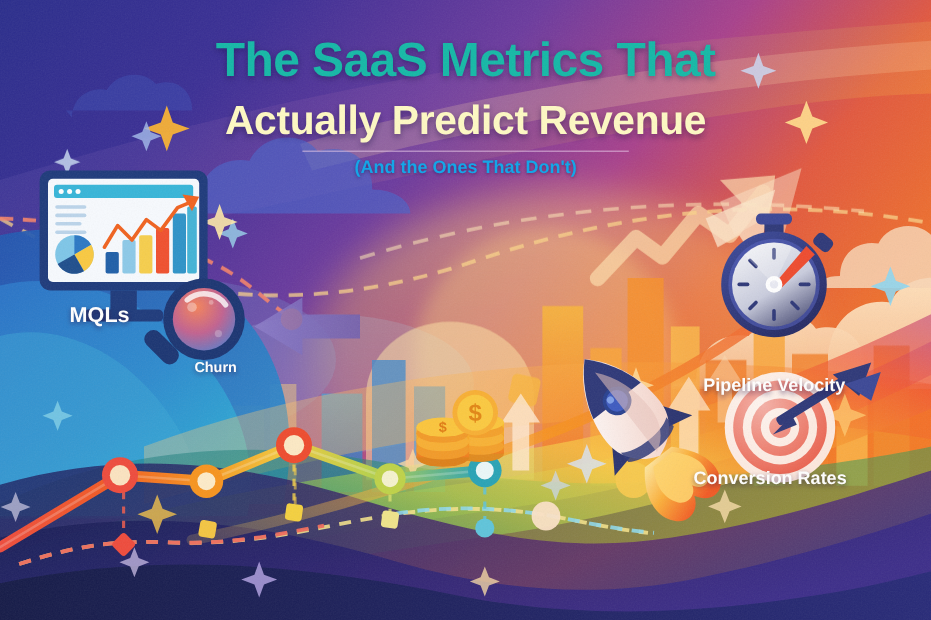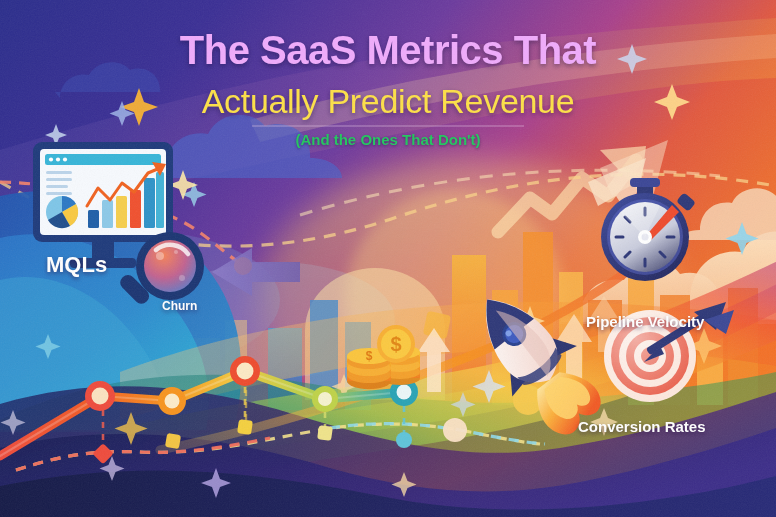"The SaaS Metrics That" #title-line1 { color: #f0abfc -> #14b8a6 }
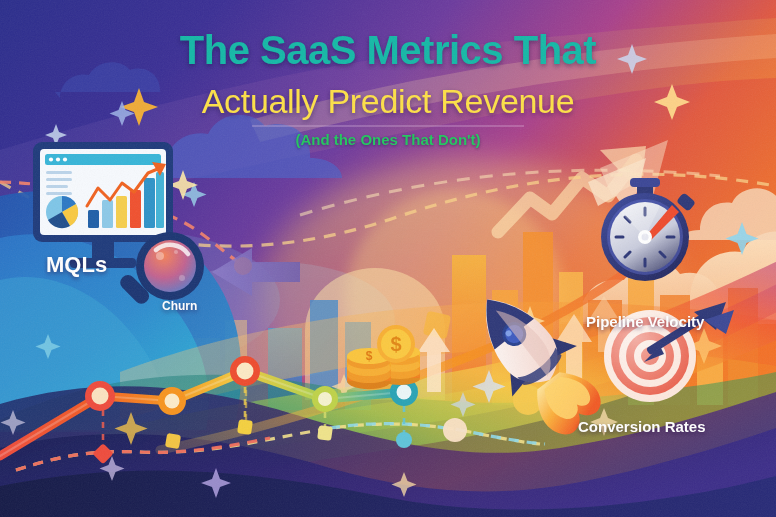"Actually Predict Revenue" #title-line2 { color: #fde047 -> #fef9c3; font-weight: normal -> bold }
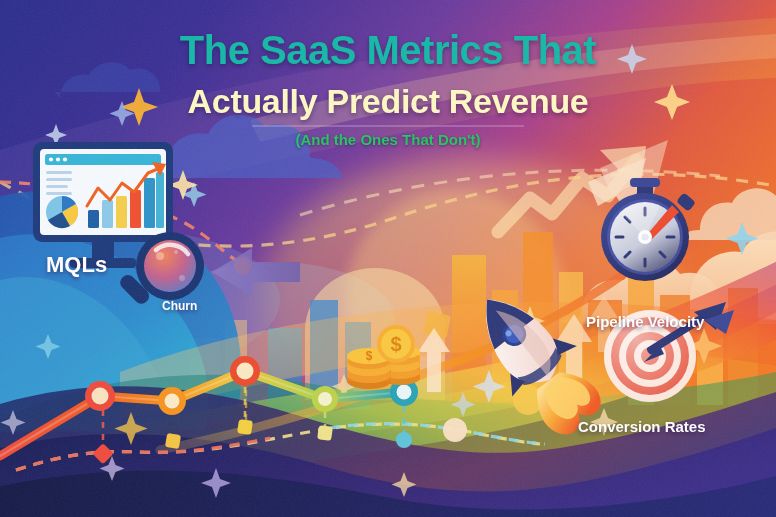"(And the Ones That Don't)" #subtitle { color: #22c55e -> #0ea5e9 }
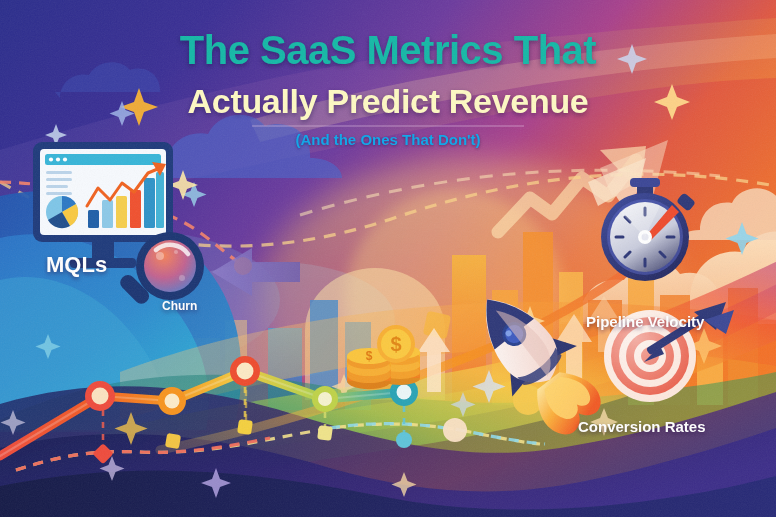"MQLs" #label-mqls { font-size: 22px -> 18px; left: 46px -> 58px }
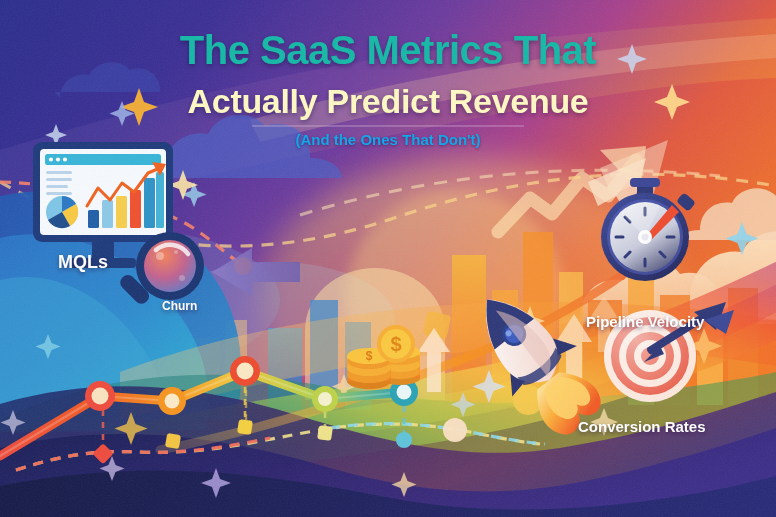"Conversion Rates" #label-conversion { top: 418px -> 390px }
